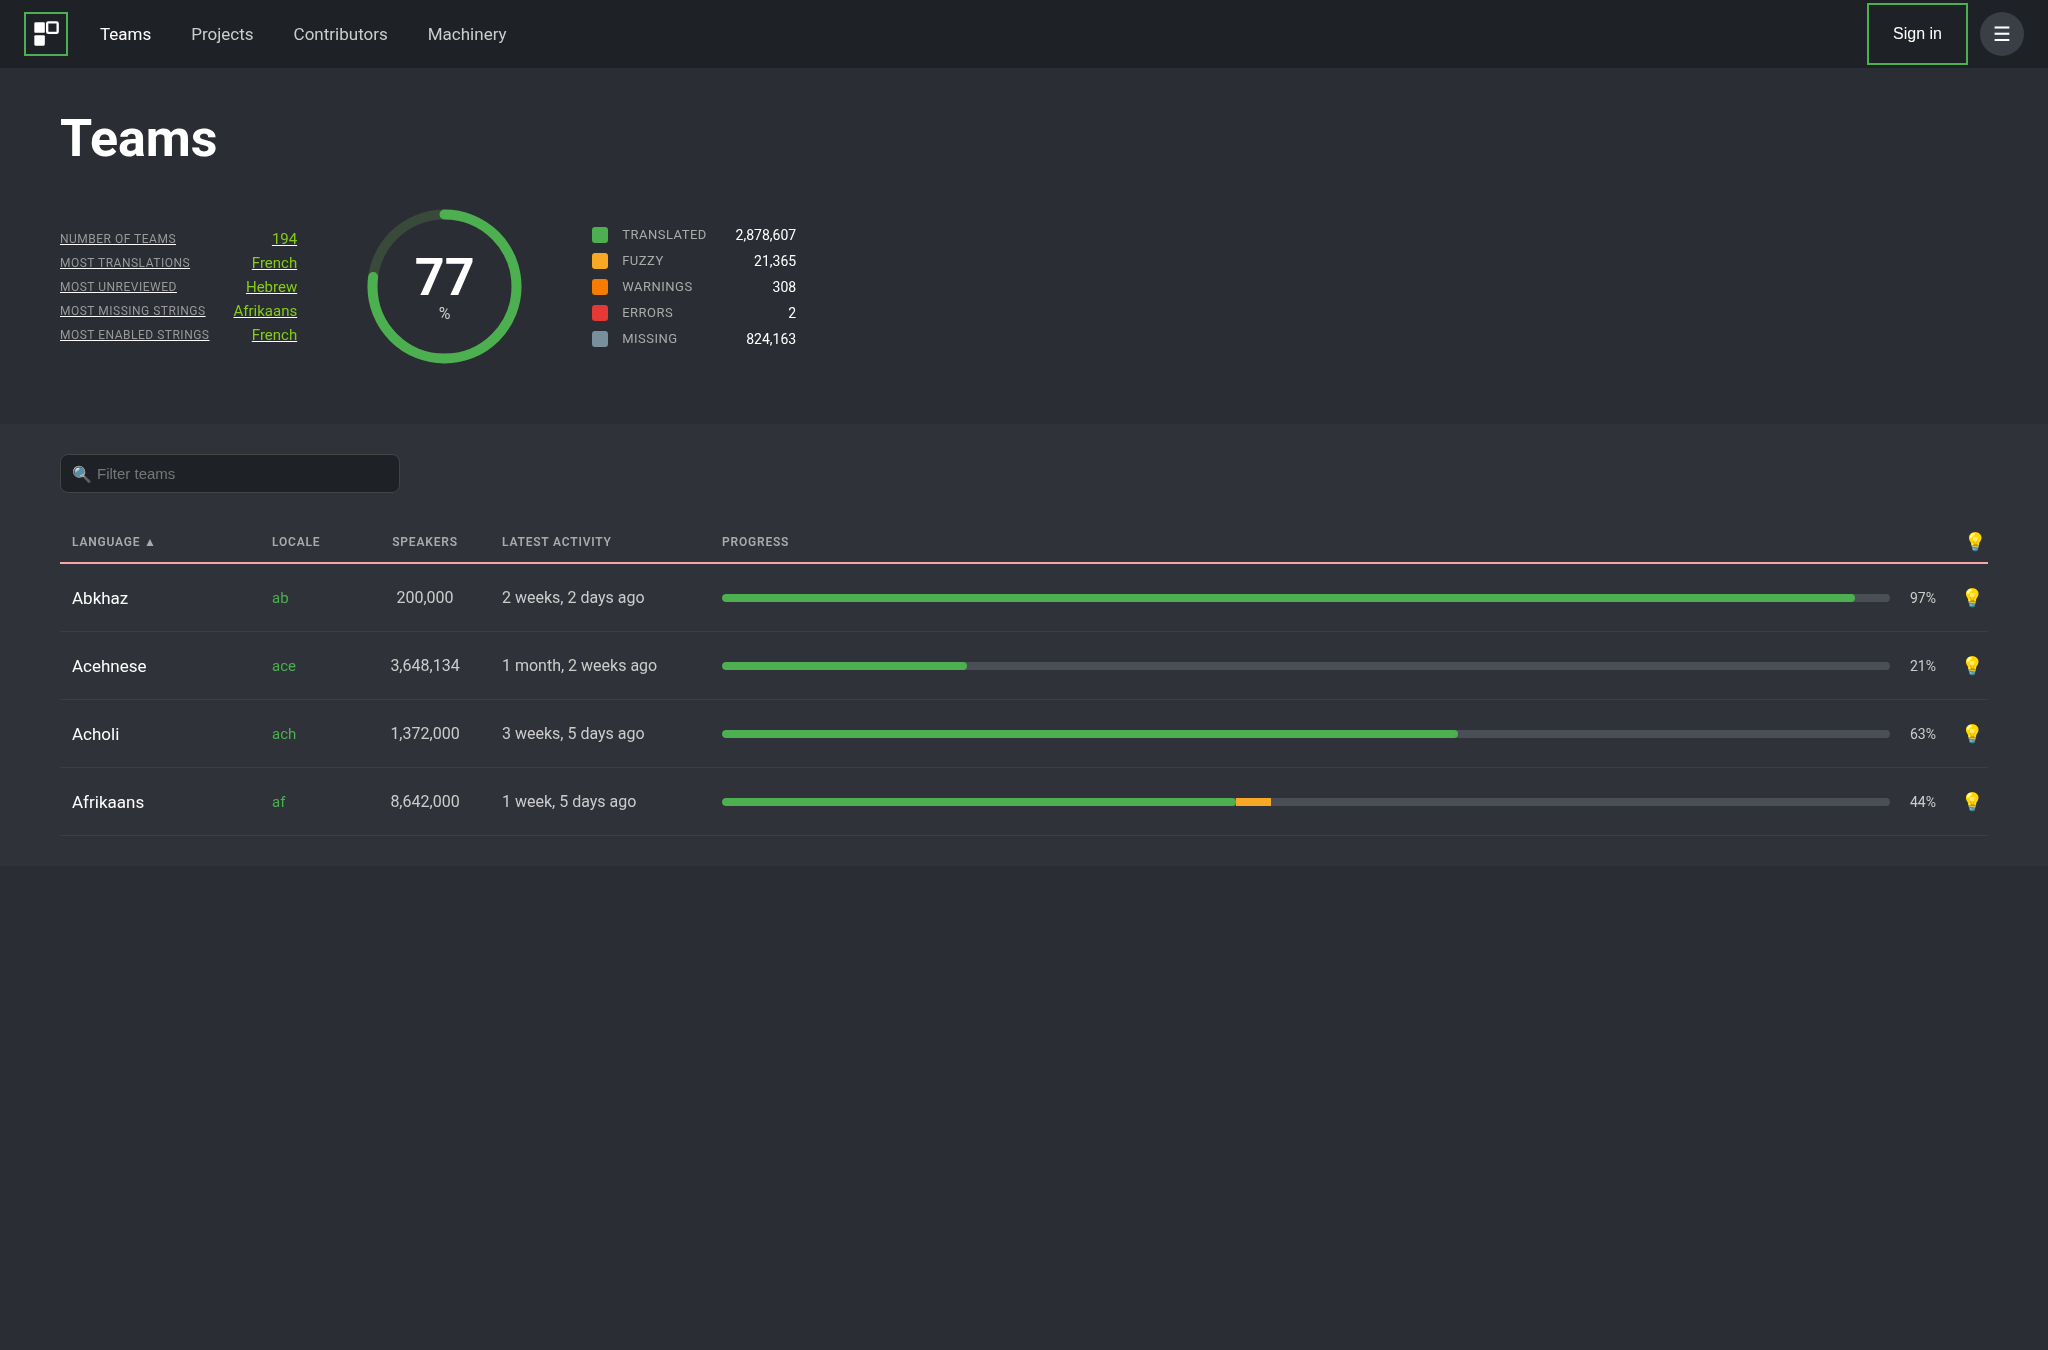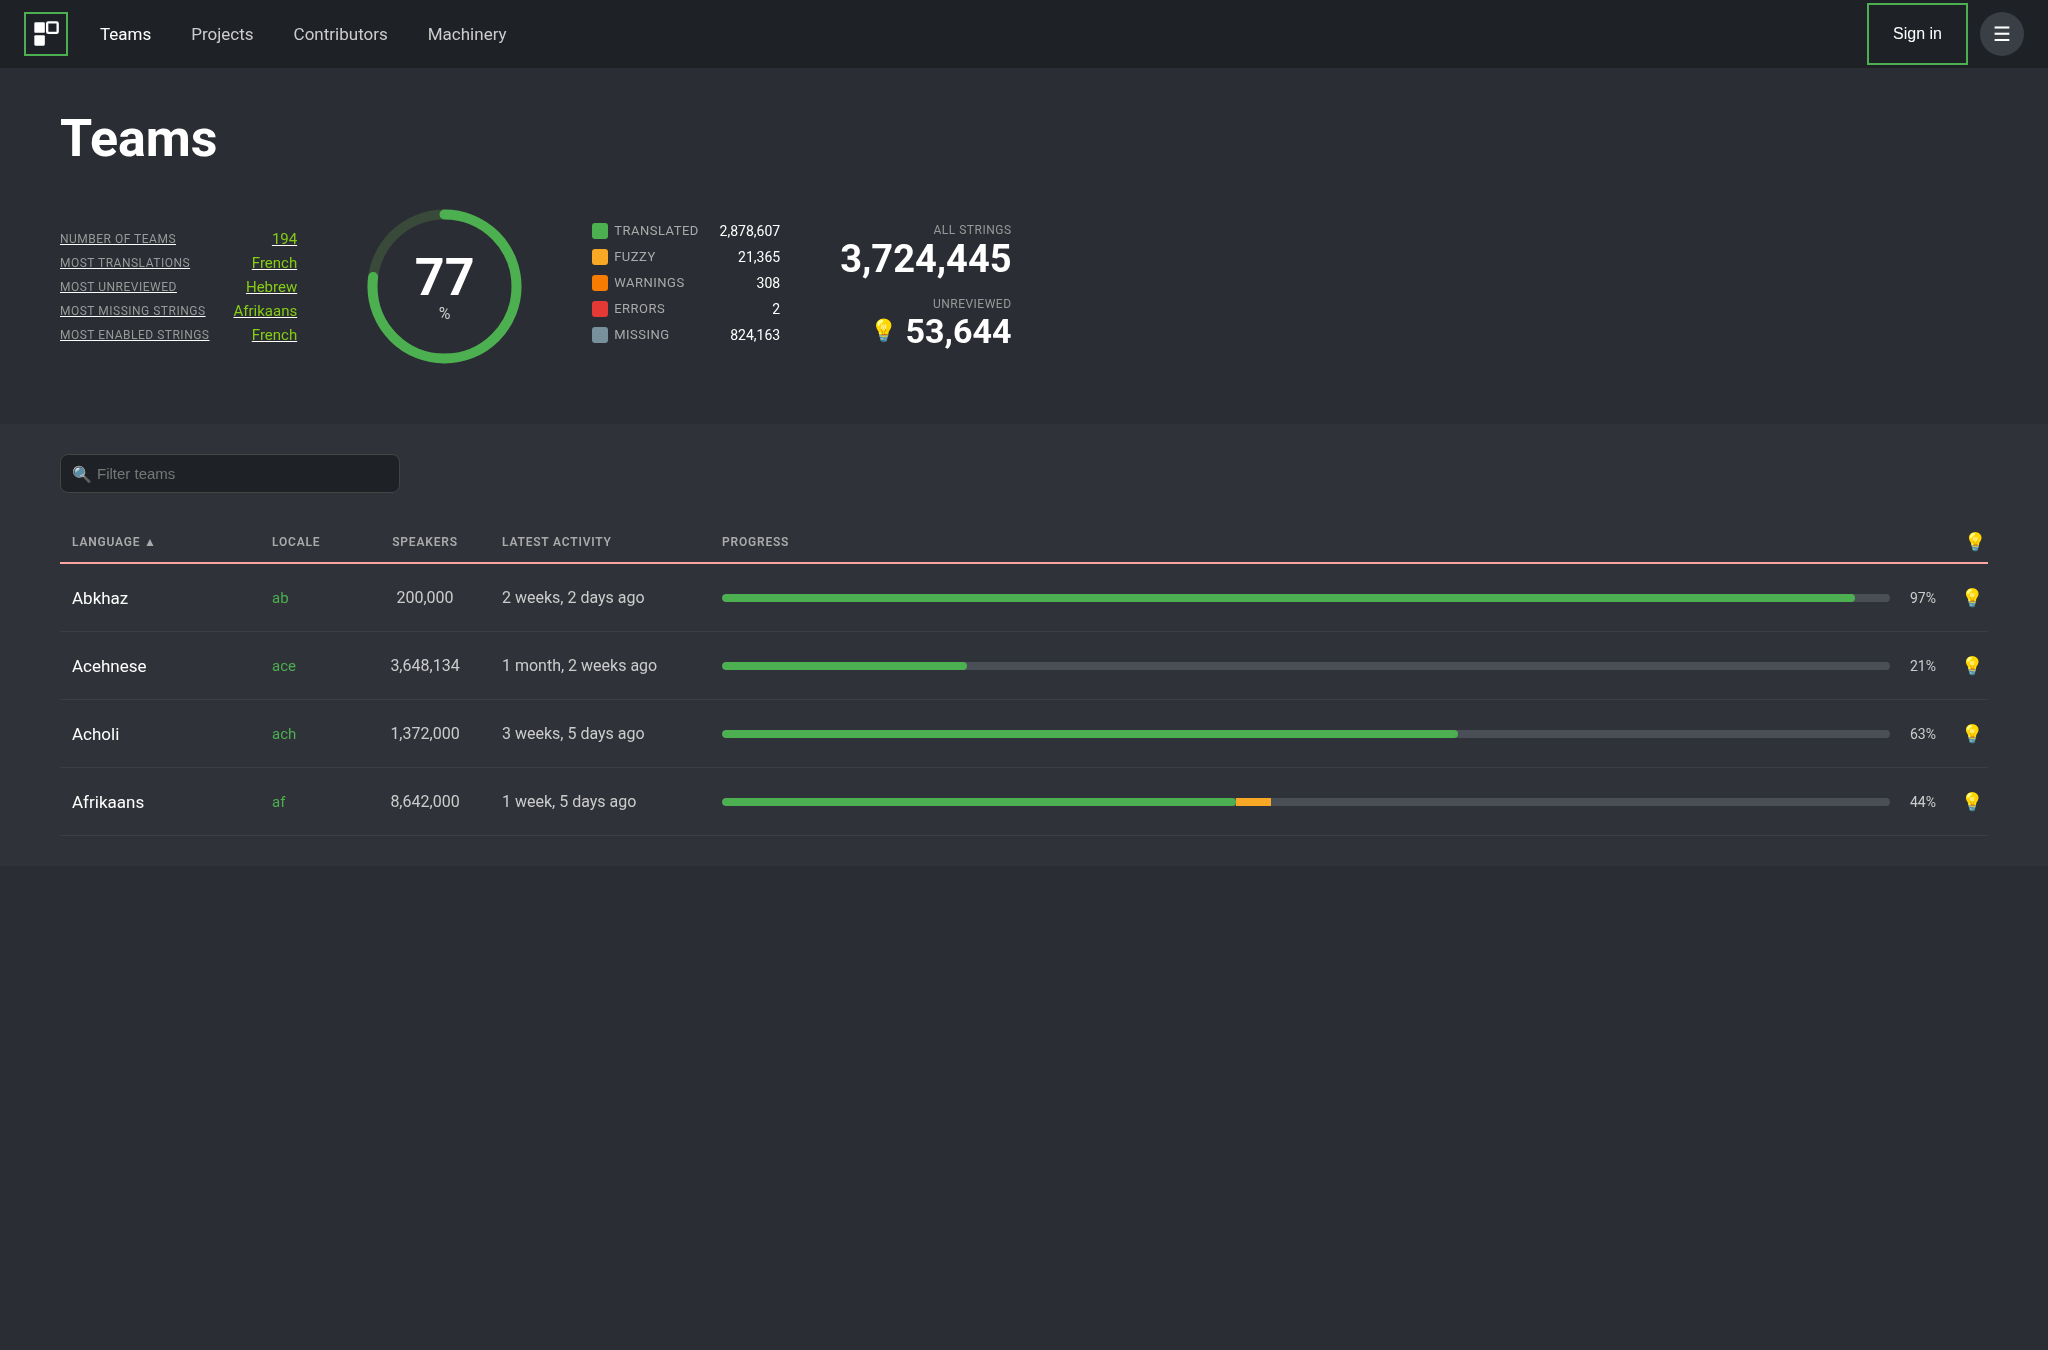"TRANSLATED" .string-type-row { gap: 6px -> 14px }
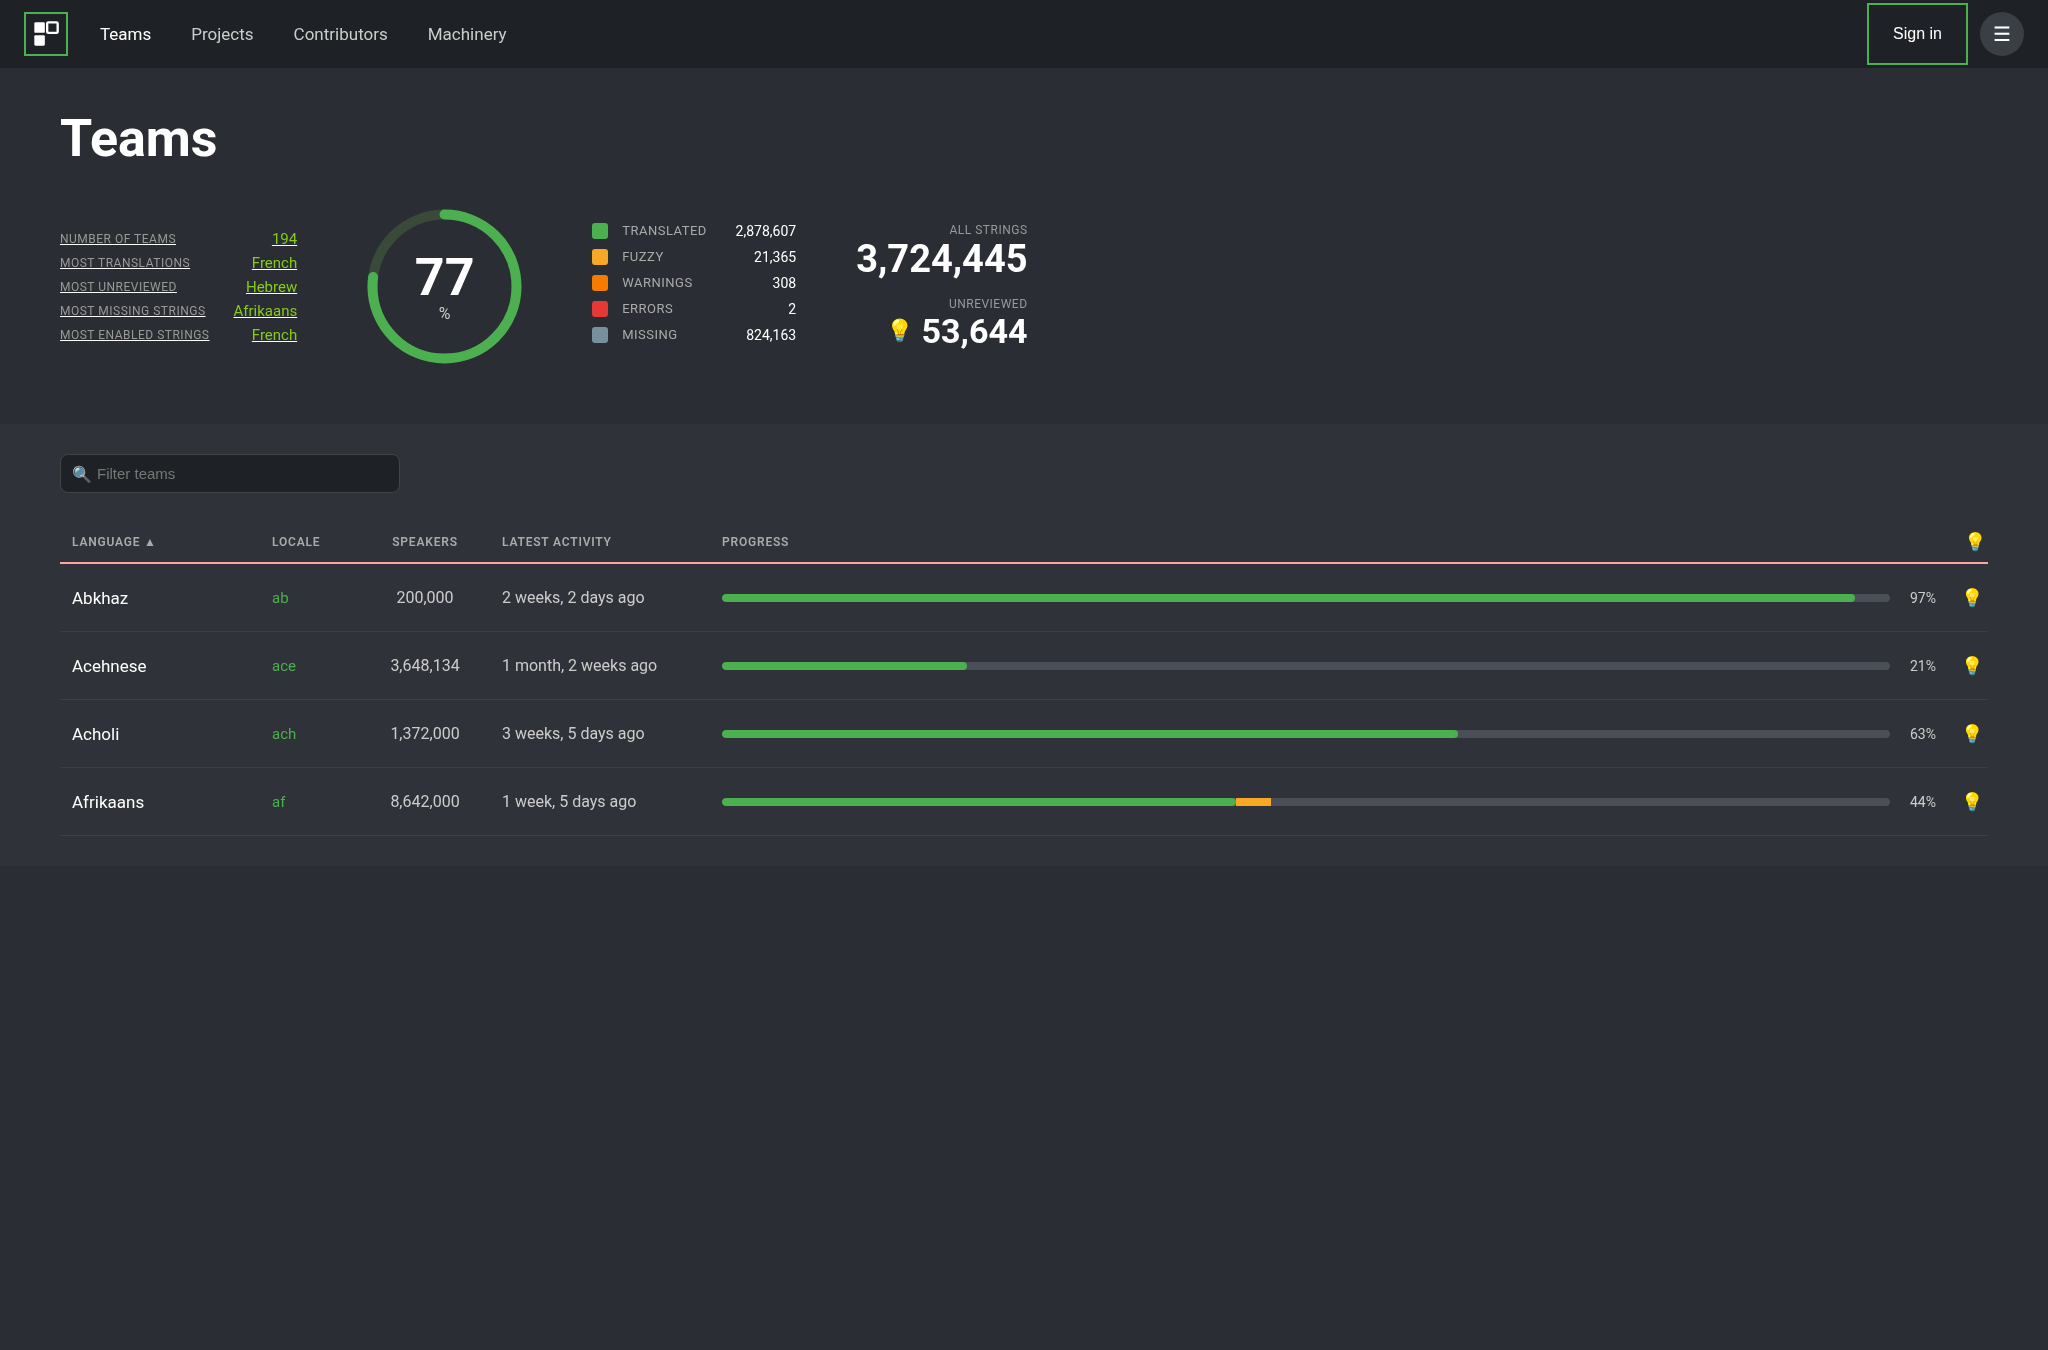"ALL STRINGS" div { html: <div> <div> <div>ALL STRINGS</div> <div>3,724,445</div> </div> <div> <div>UNREVIEWED</div> <div> <span>💡</span> <span>53,644</span> </div> </div> </div> -> none }
